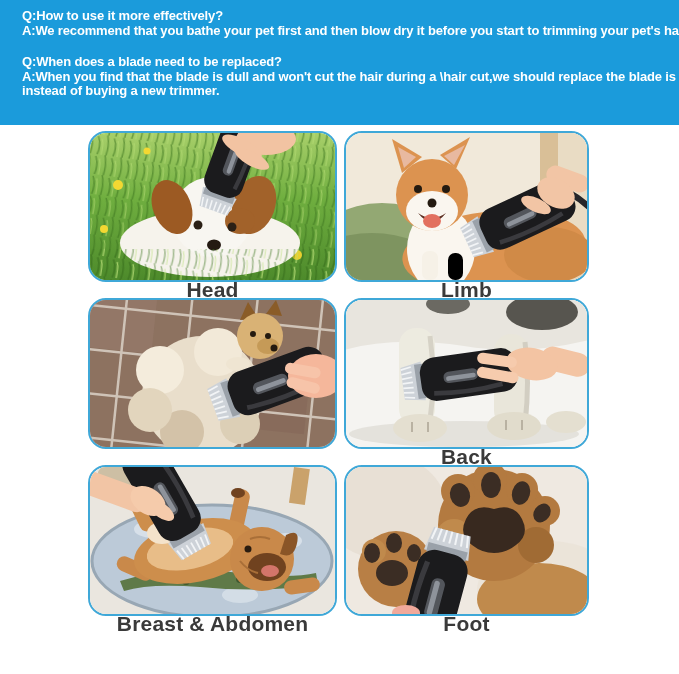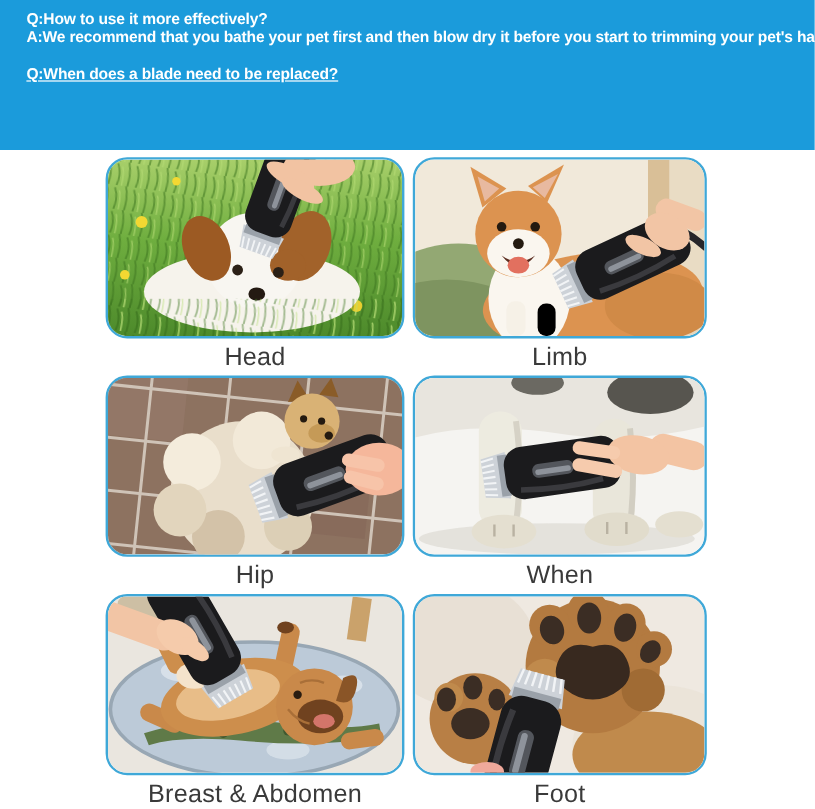"Q:When does a blade need" .banner .qa + .qa { text-decoration: underline -> none }
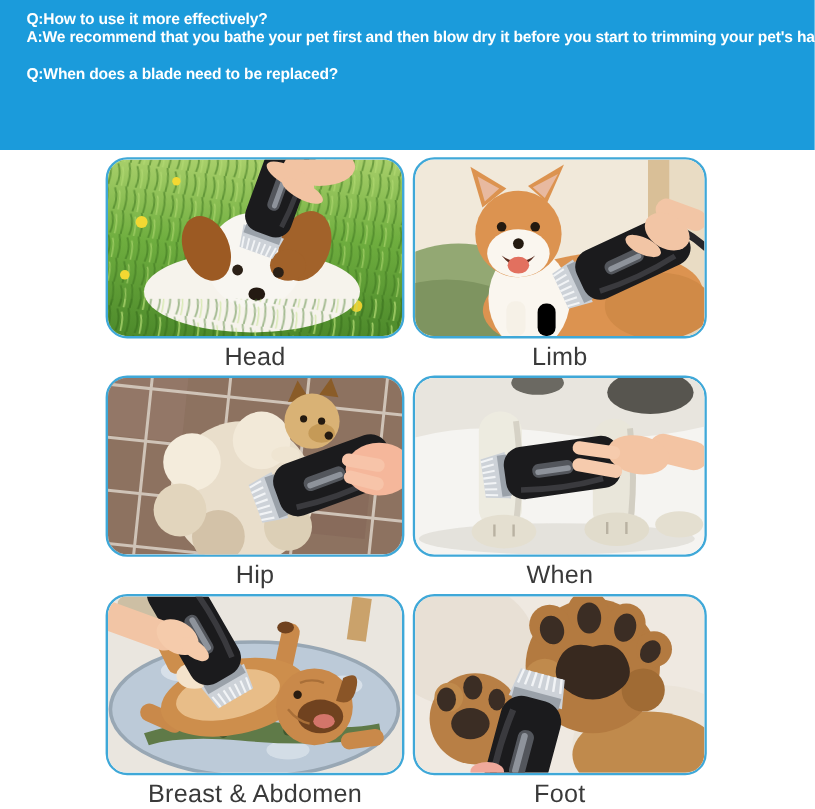"A:When you find that the" p { html: none -> <p>A:When you find that the blade is dull and won't cut the hair during a \hair cut,we should replace the blade is</p> }
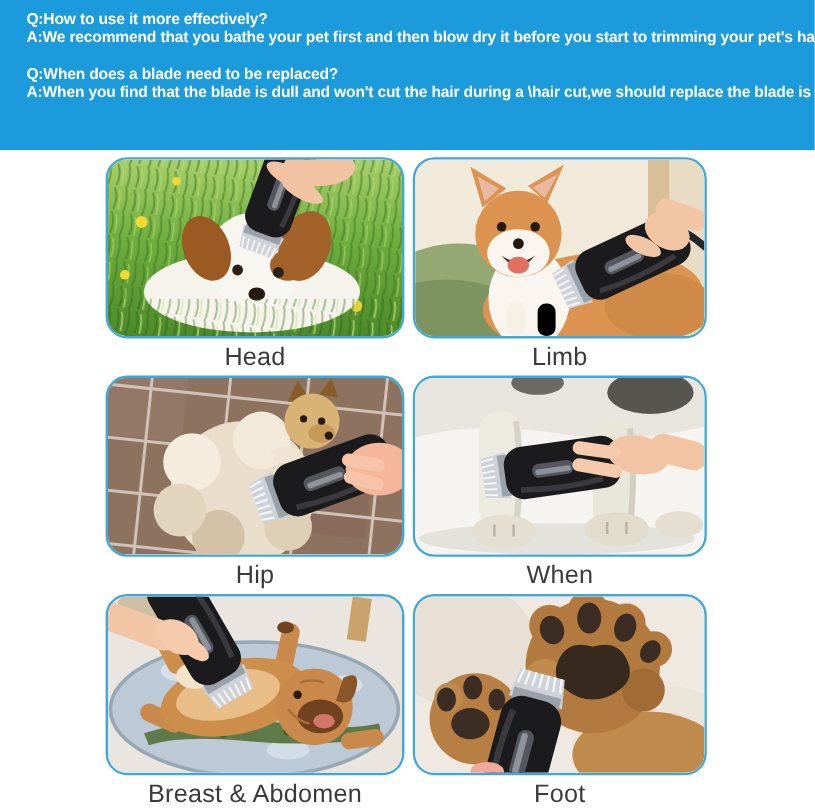"instead of buying a new" p { html: none -> <p>instead of buying a new trimmer.</p> }
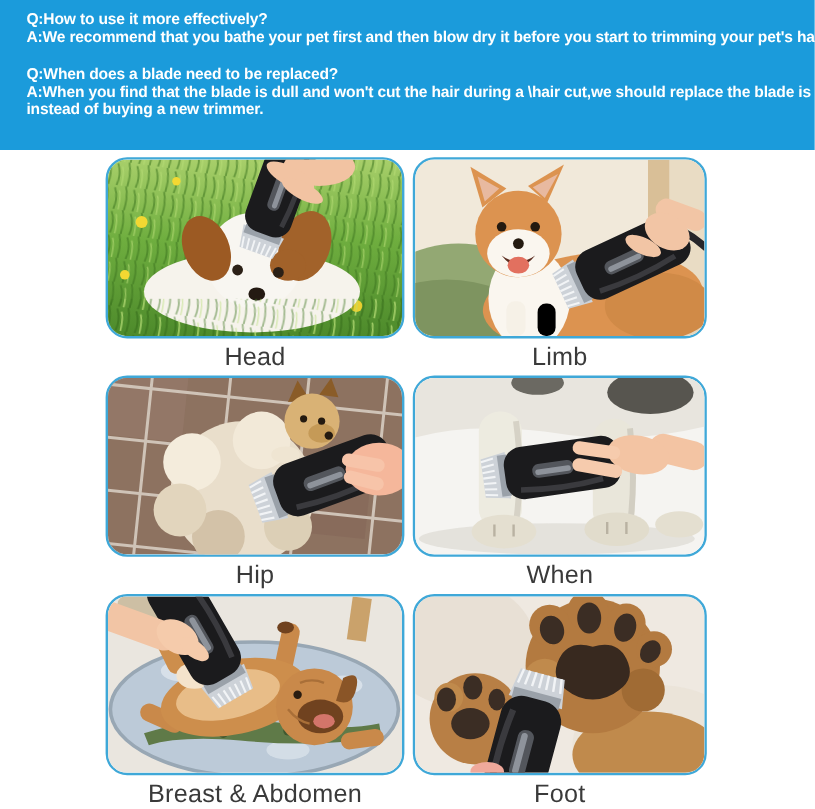"Head" figcaption { font-weight: normal -> bold; height: 31px -> 16px }
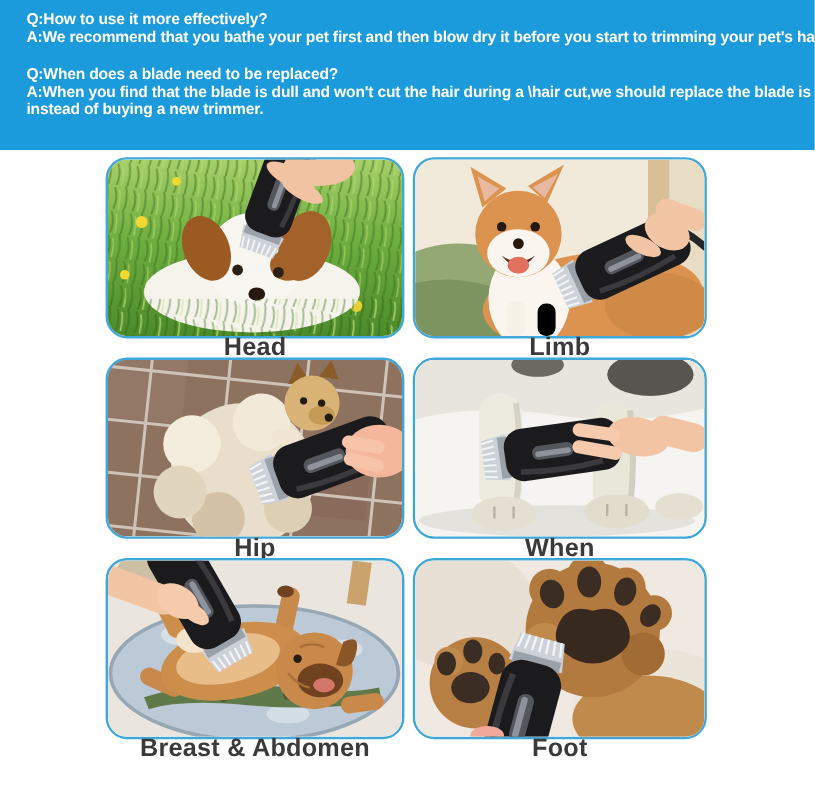"Hip" figcaption { html: <figcaption>Hip</figcaption> -> none }
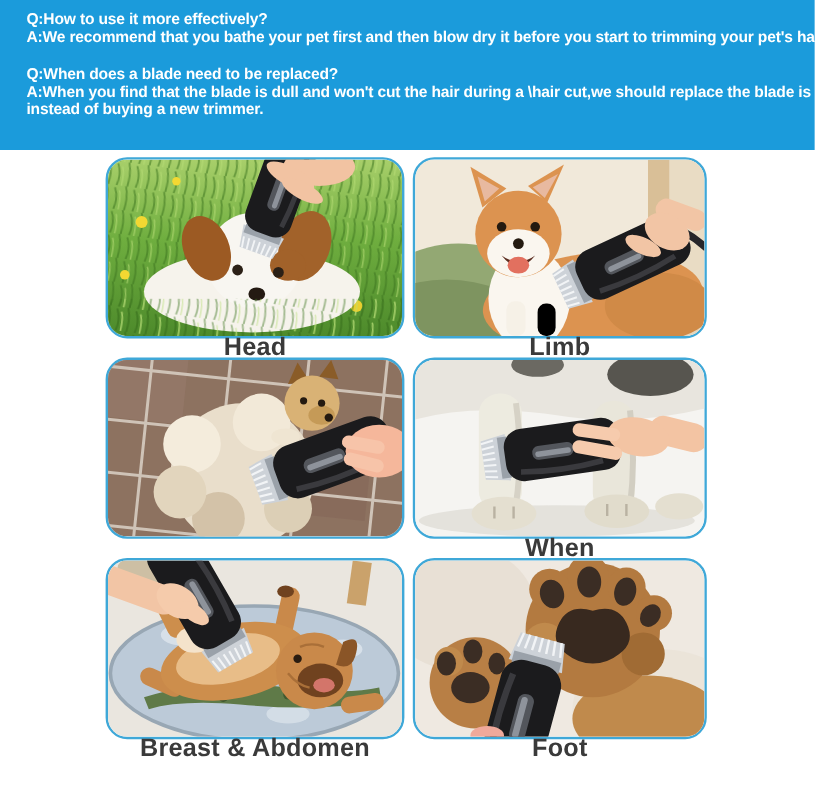"When" figcaption { text: When -> Back }
